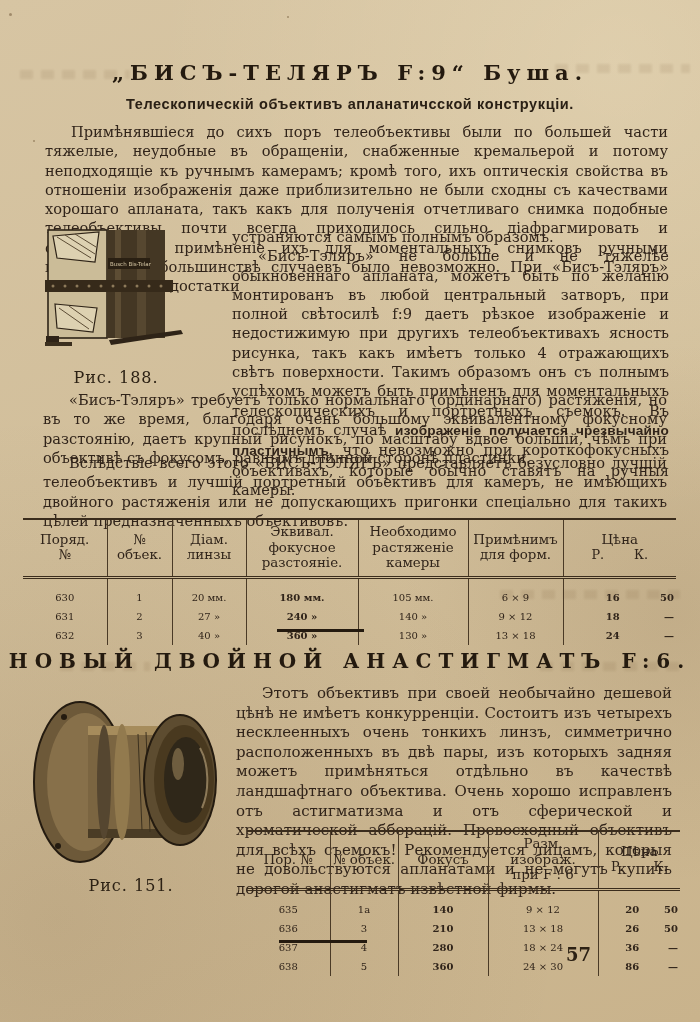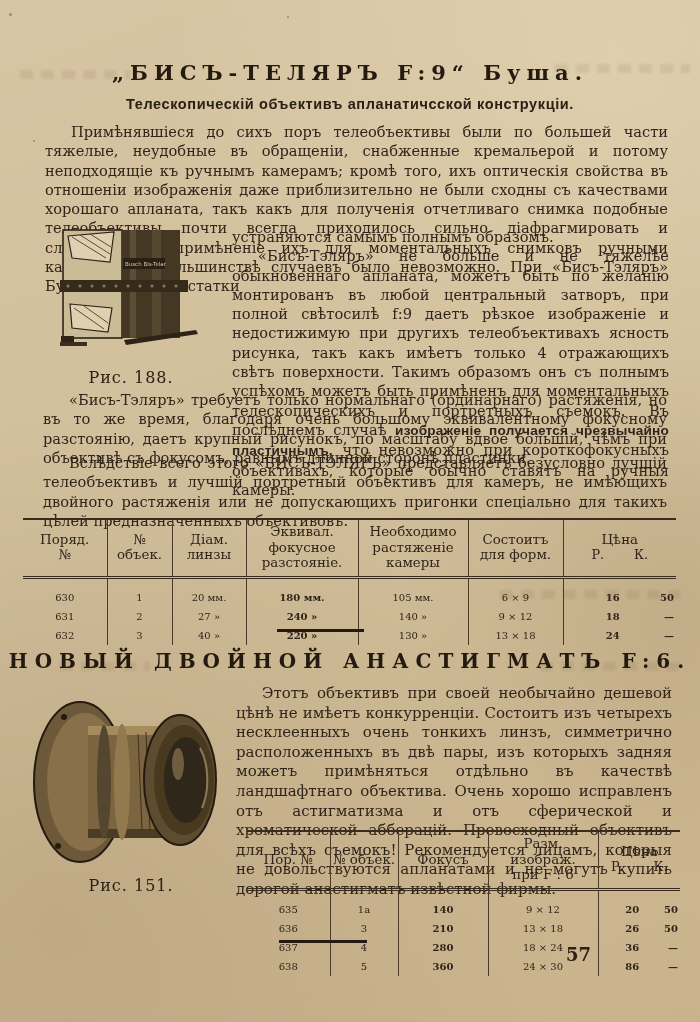"Рис. 188." .fig1 { left: 60px -> 45px }
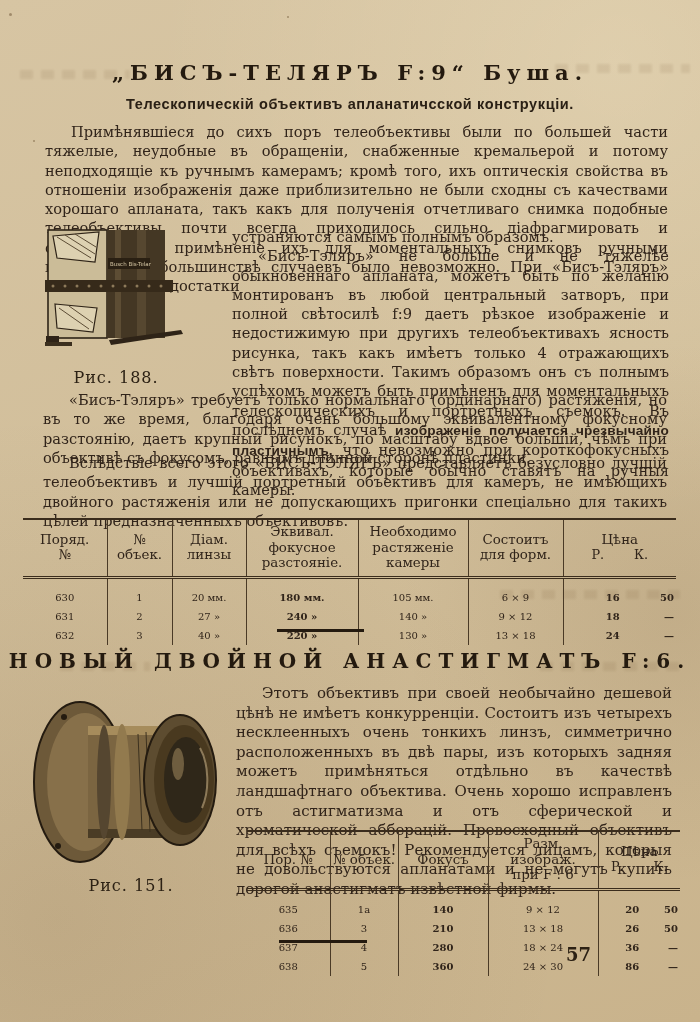"Состоитъ" span.hl { text: Состоитъ -> Примѣнимъ }
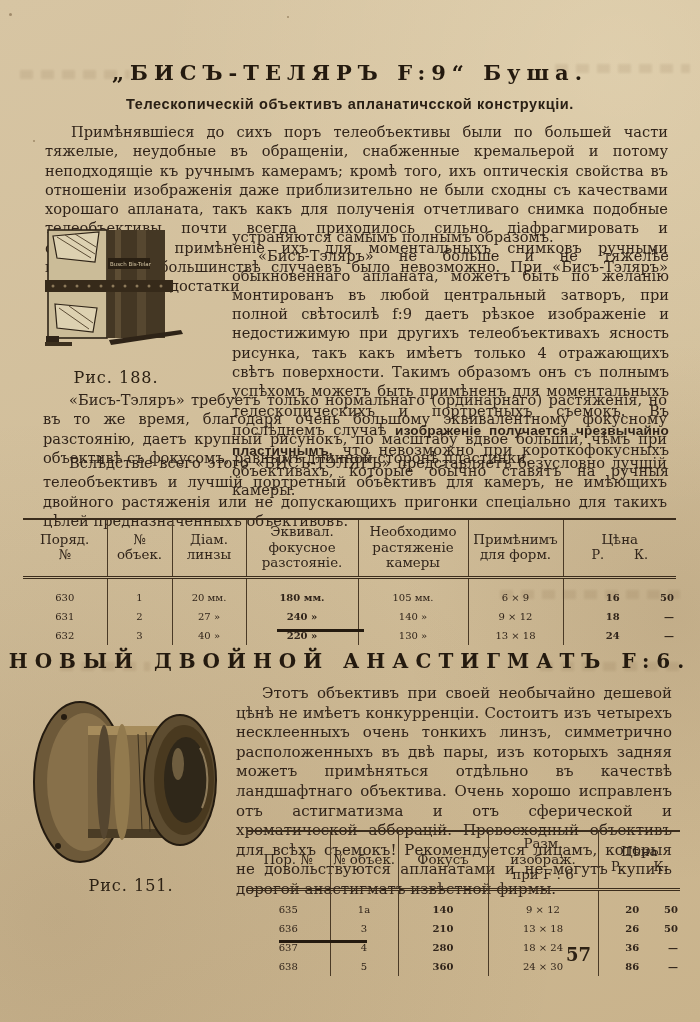"220 »" td.b { text: 220 -> 360 }
